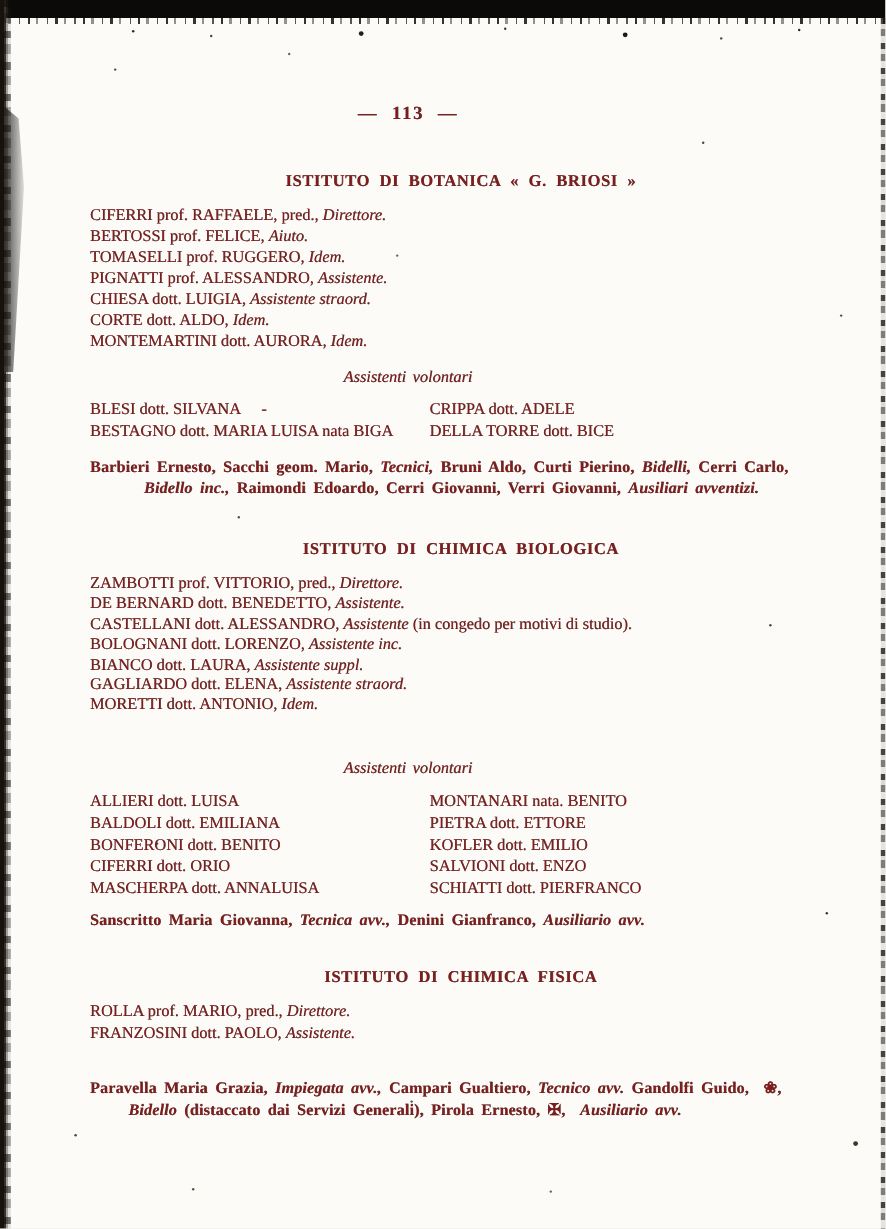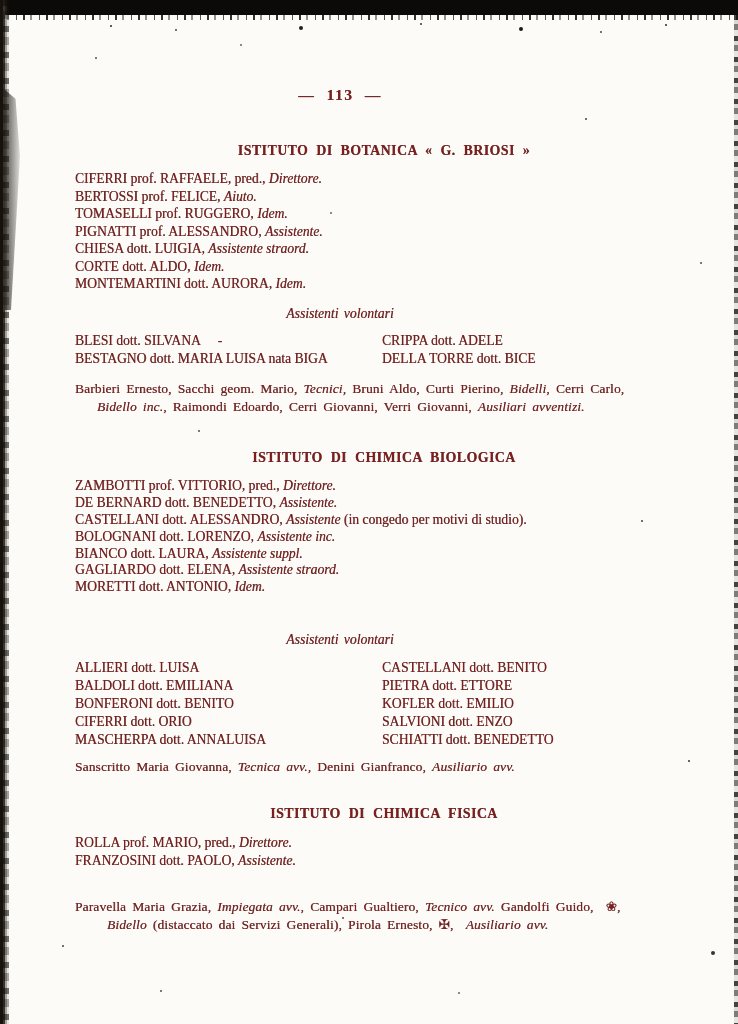"CRIPPA dott. ADELE" .volgrid .vcol + .vcol { margin-left: 24px -> none }
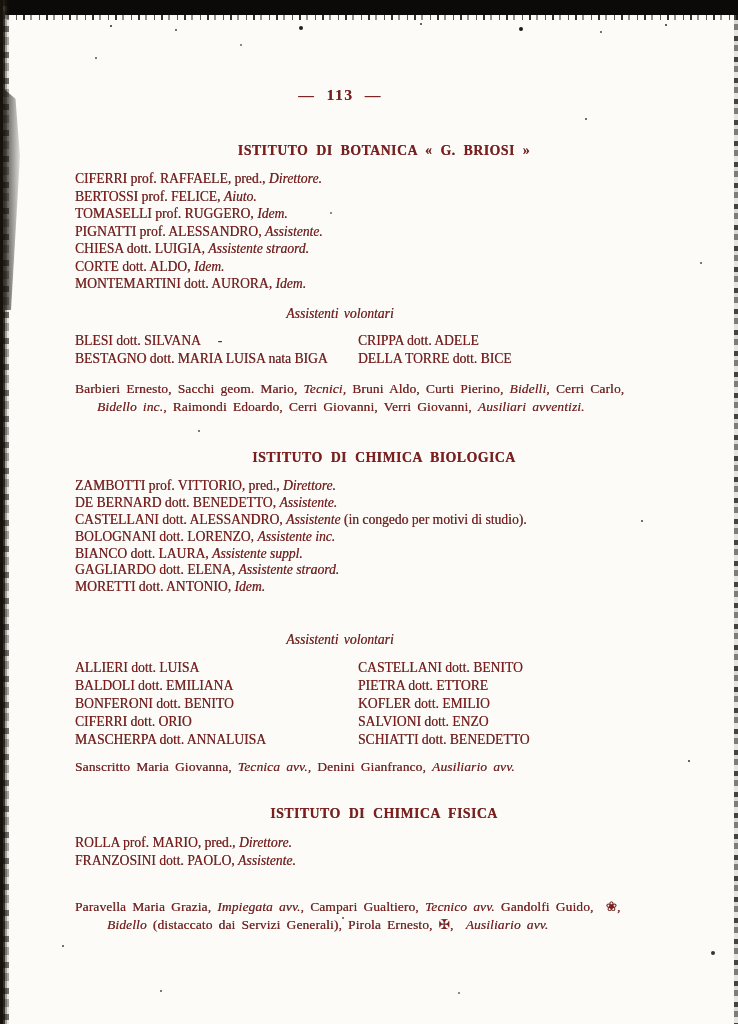"Barbieri Ernesto, Sacchi geom. Mario," .note { font-weight: none -> bold }
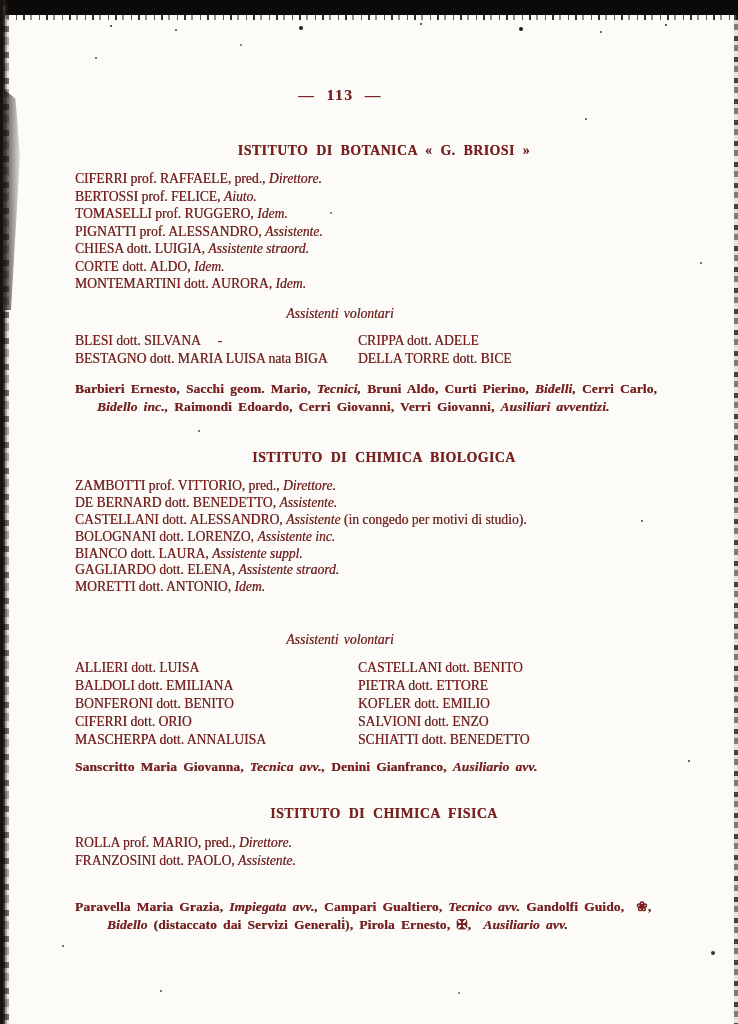"Bidello inc., Raimondi Edoardo, Cerri" div.nline { margin-left: 22px -> 45px }
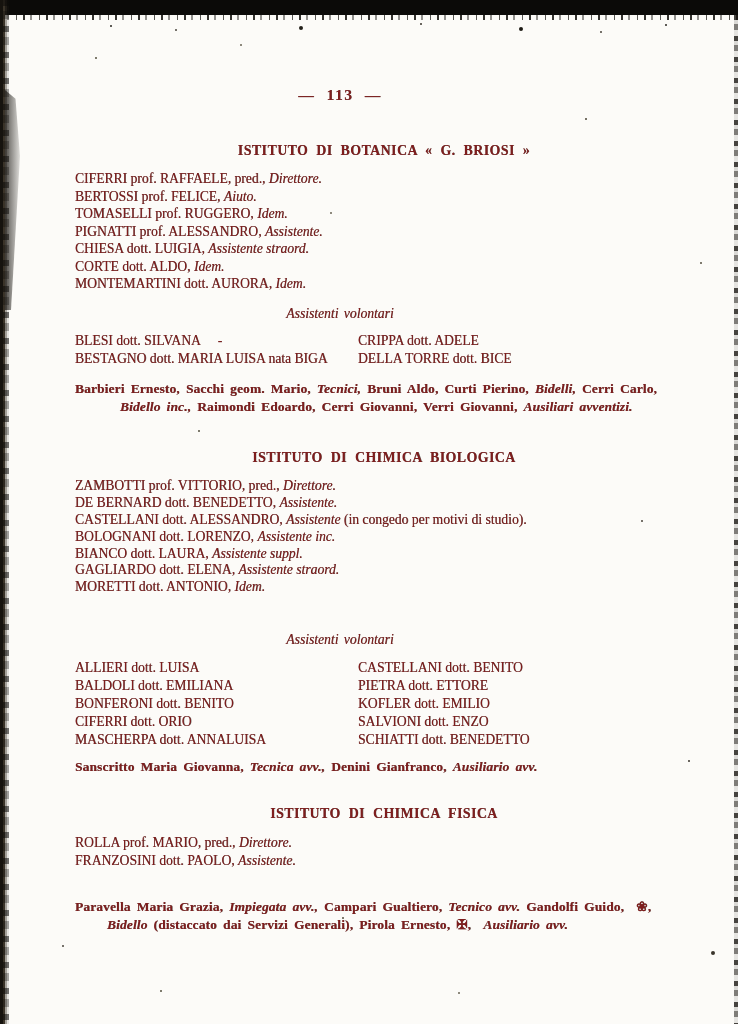"CASTELLANI dott. BENITO" div.vline { text: CASTELLANI dott -> MONTANARI nata }
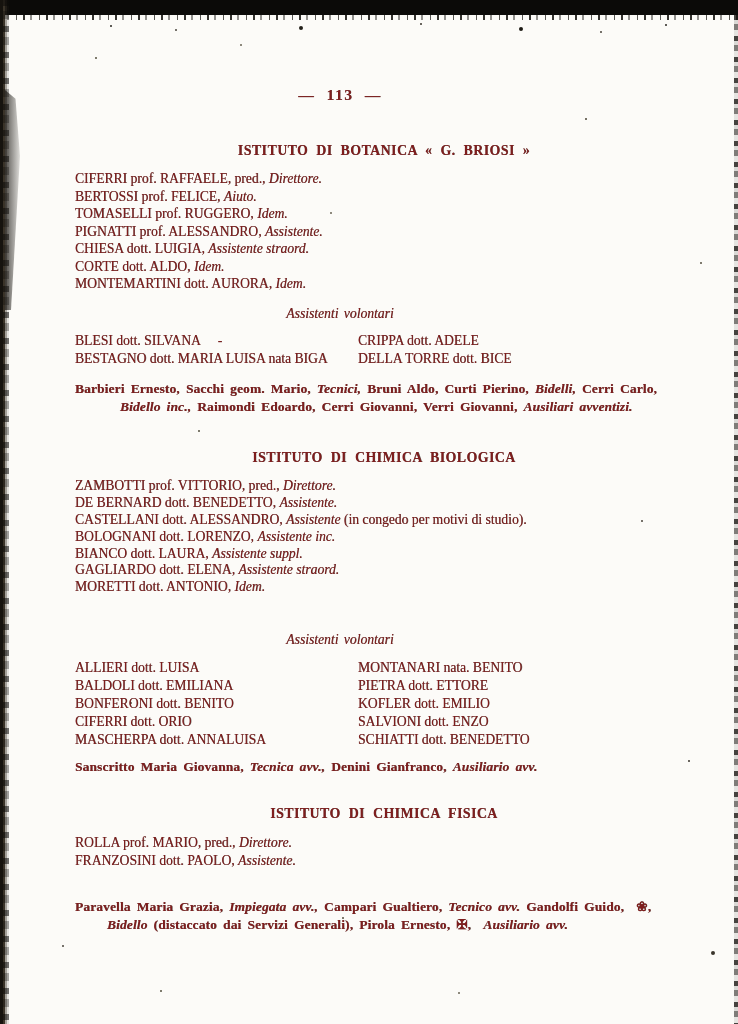"SCHIATTI dott. BENEDETTO" div.vline { text: BENEDETTO -> PIERFRANCO }
